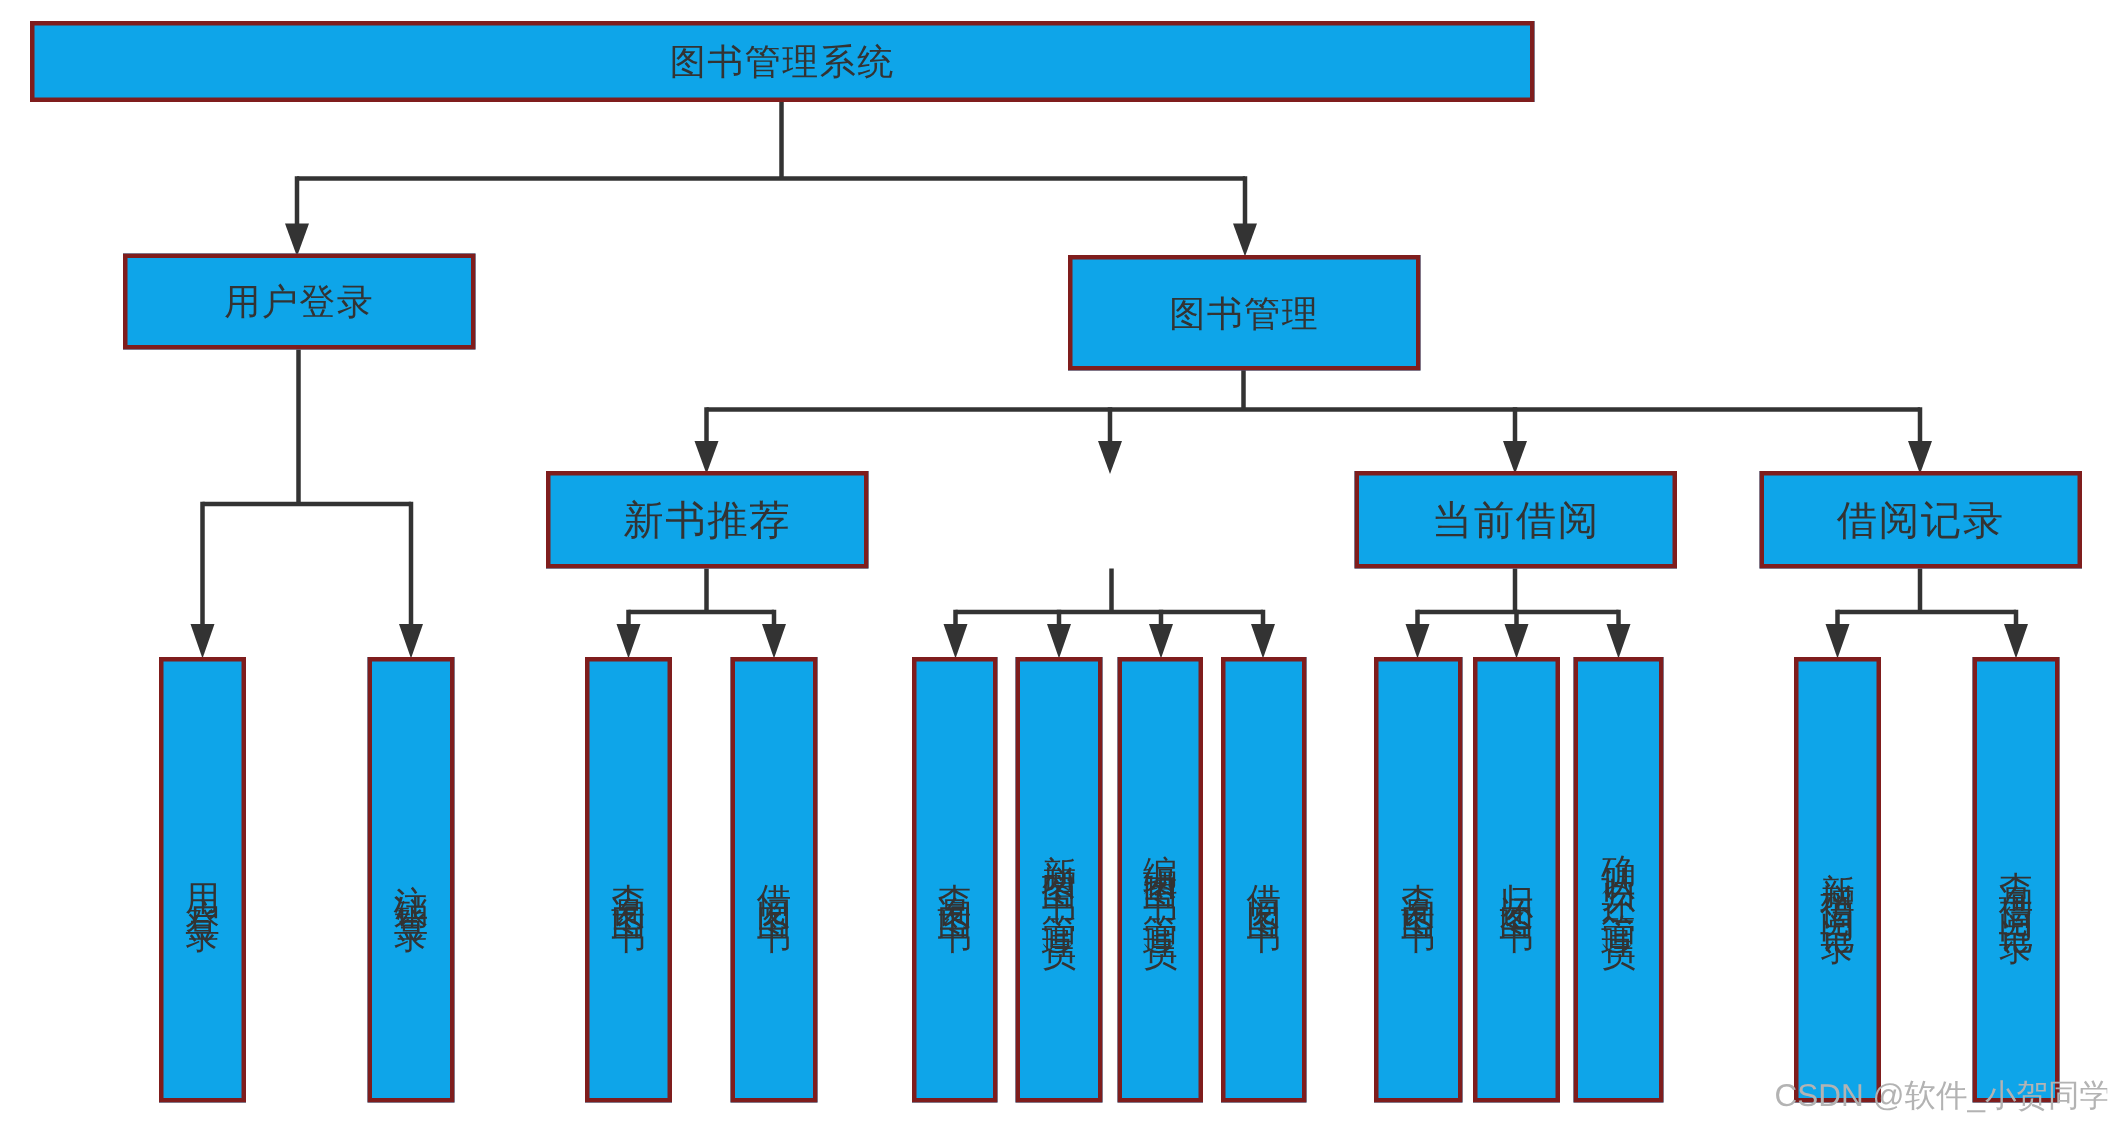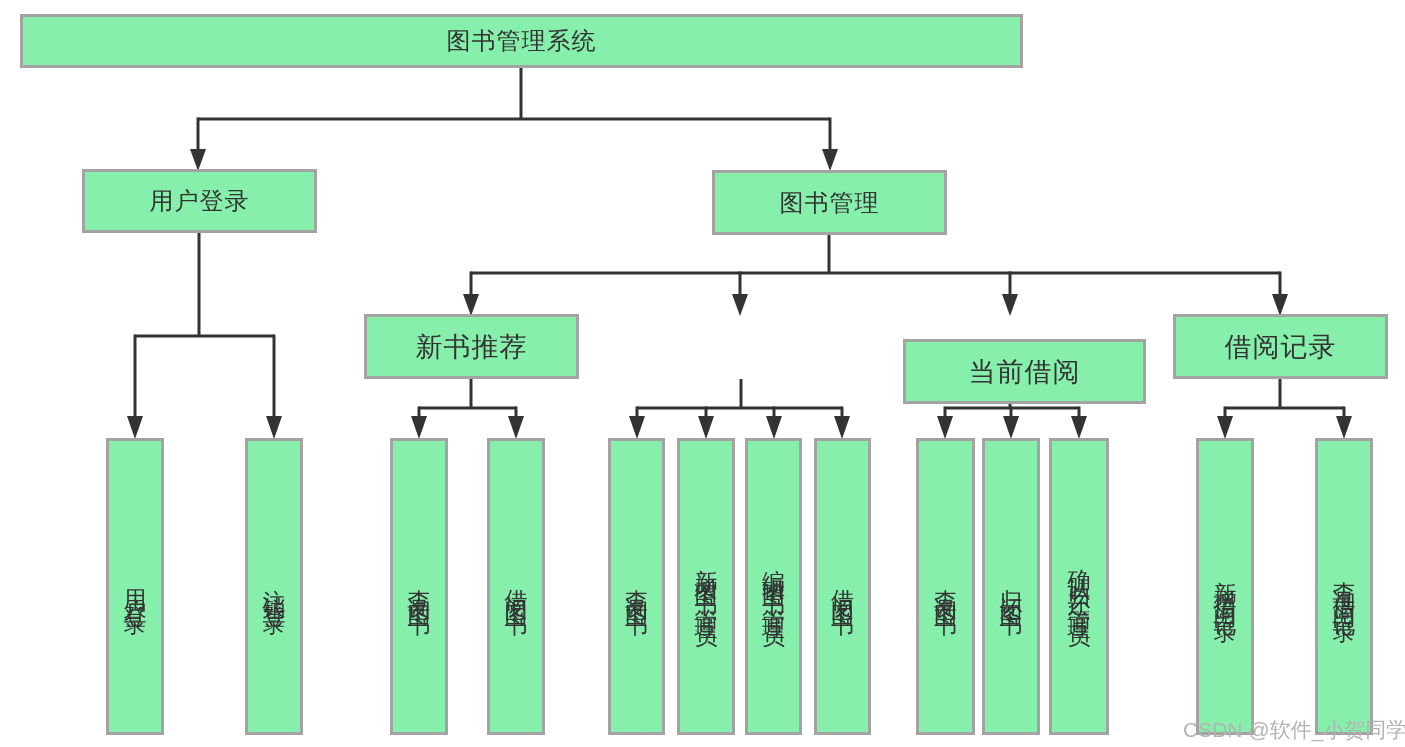"图书管理系统" .box { background: #86efac -> #0ea5e9; border: 3px solid #a3a3a3 -> 3px solid #7f1d1d }
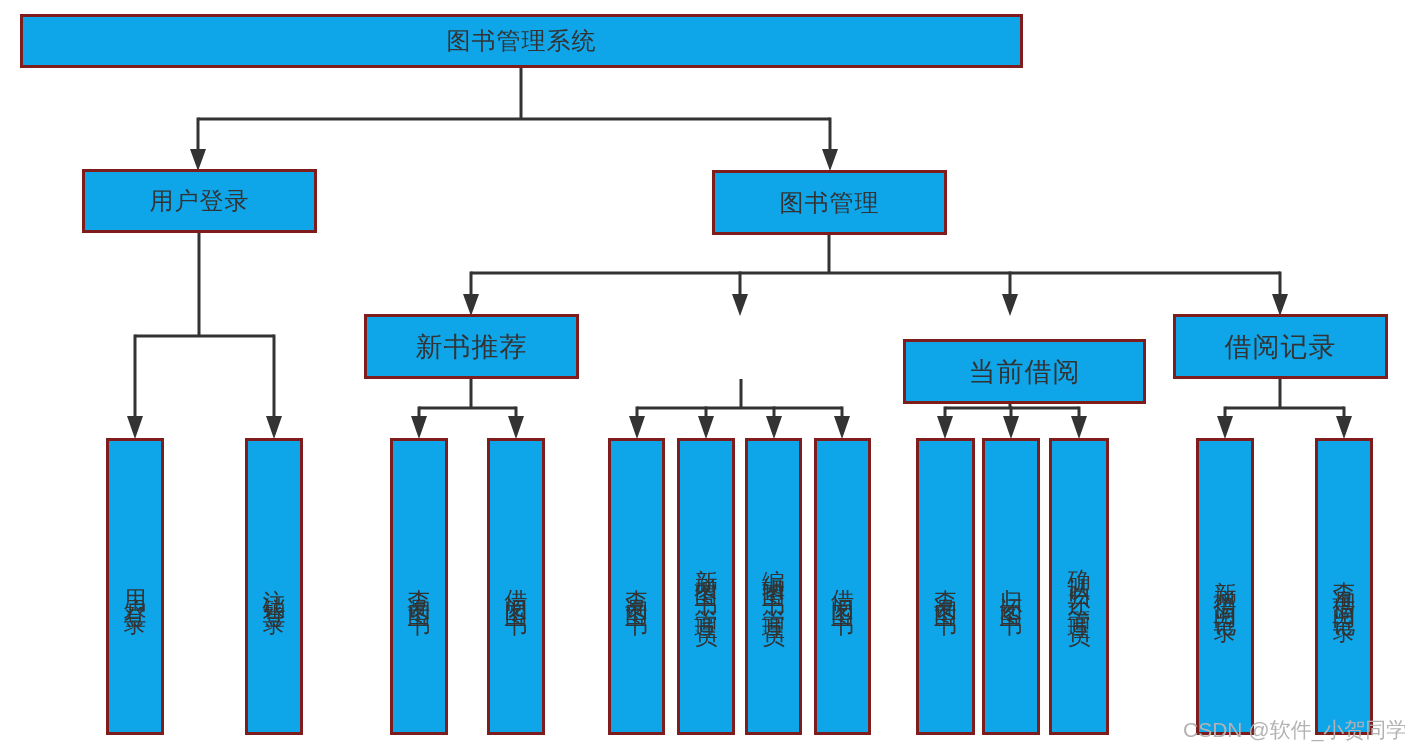"图书管理" div.box { height: 65px -> 77px }
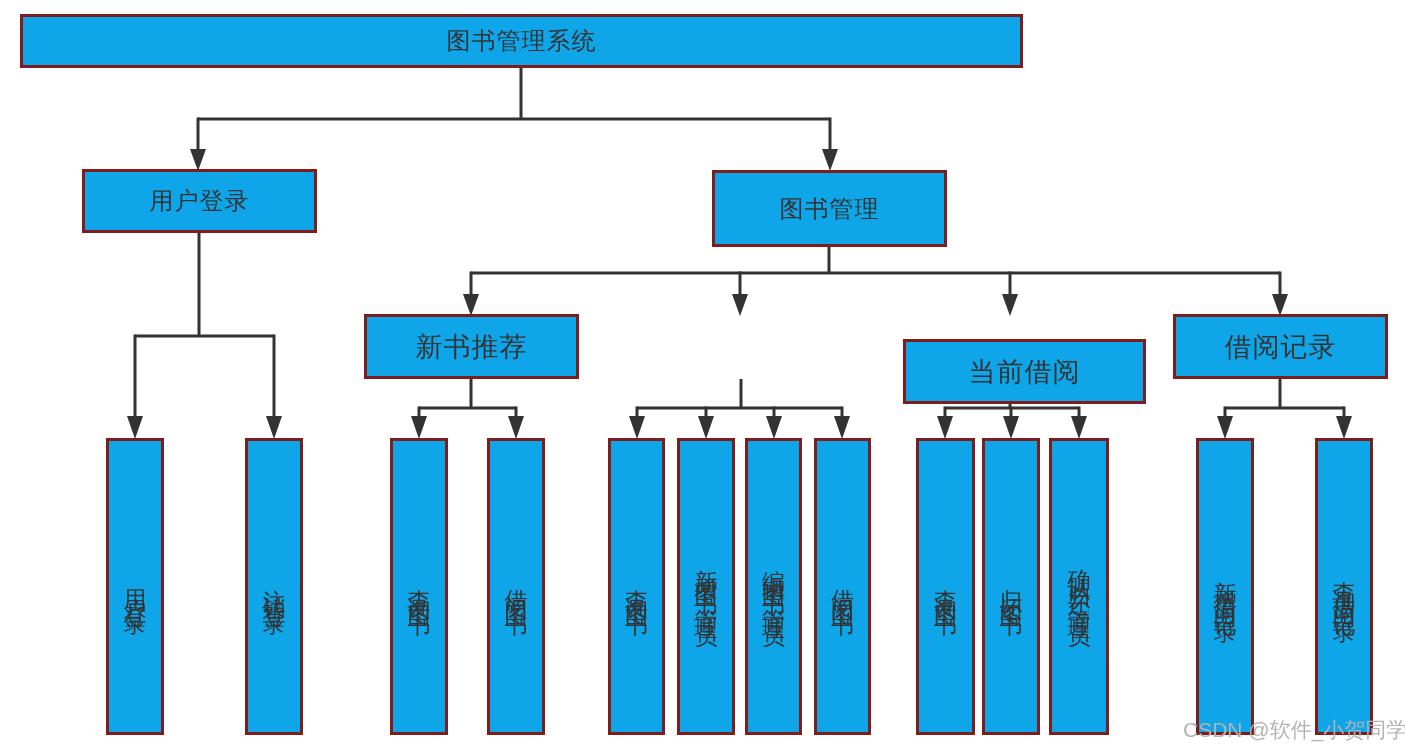"当前借阅" div.box { margin-top: 25px -> none; width: 243px -> 215px }
